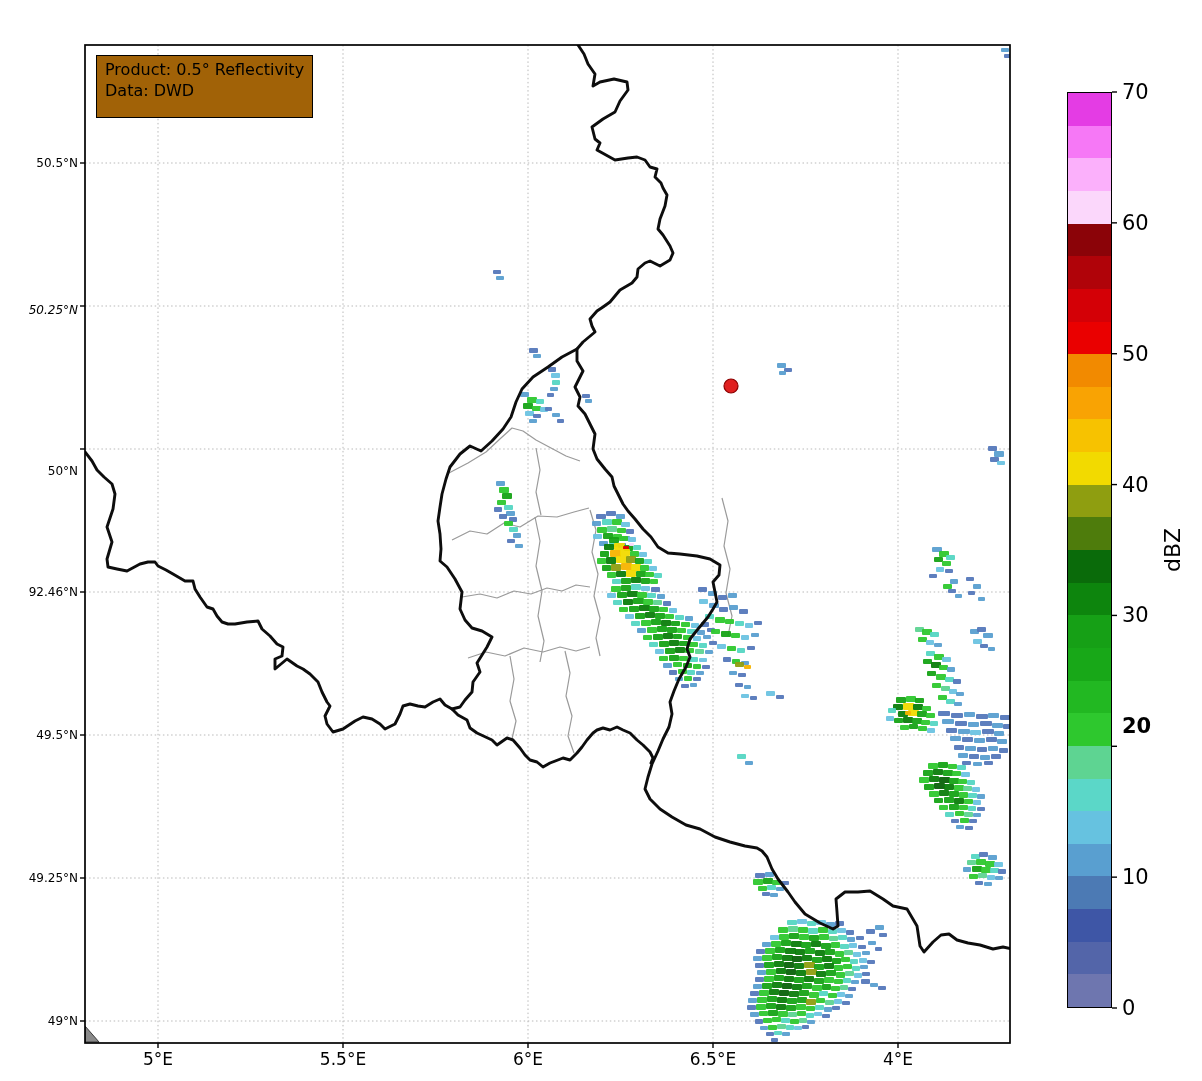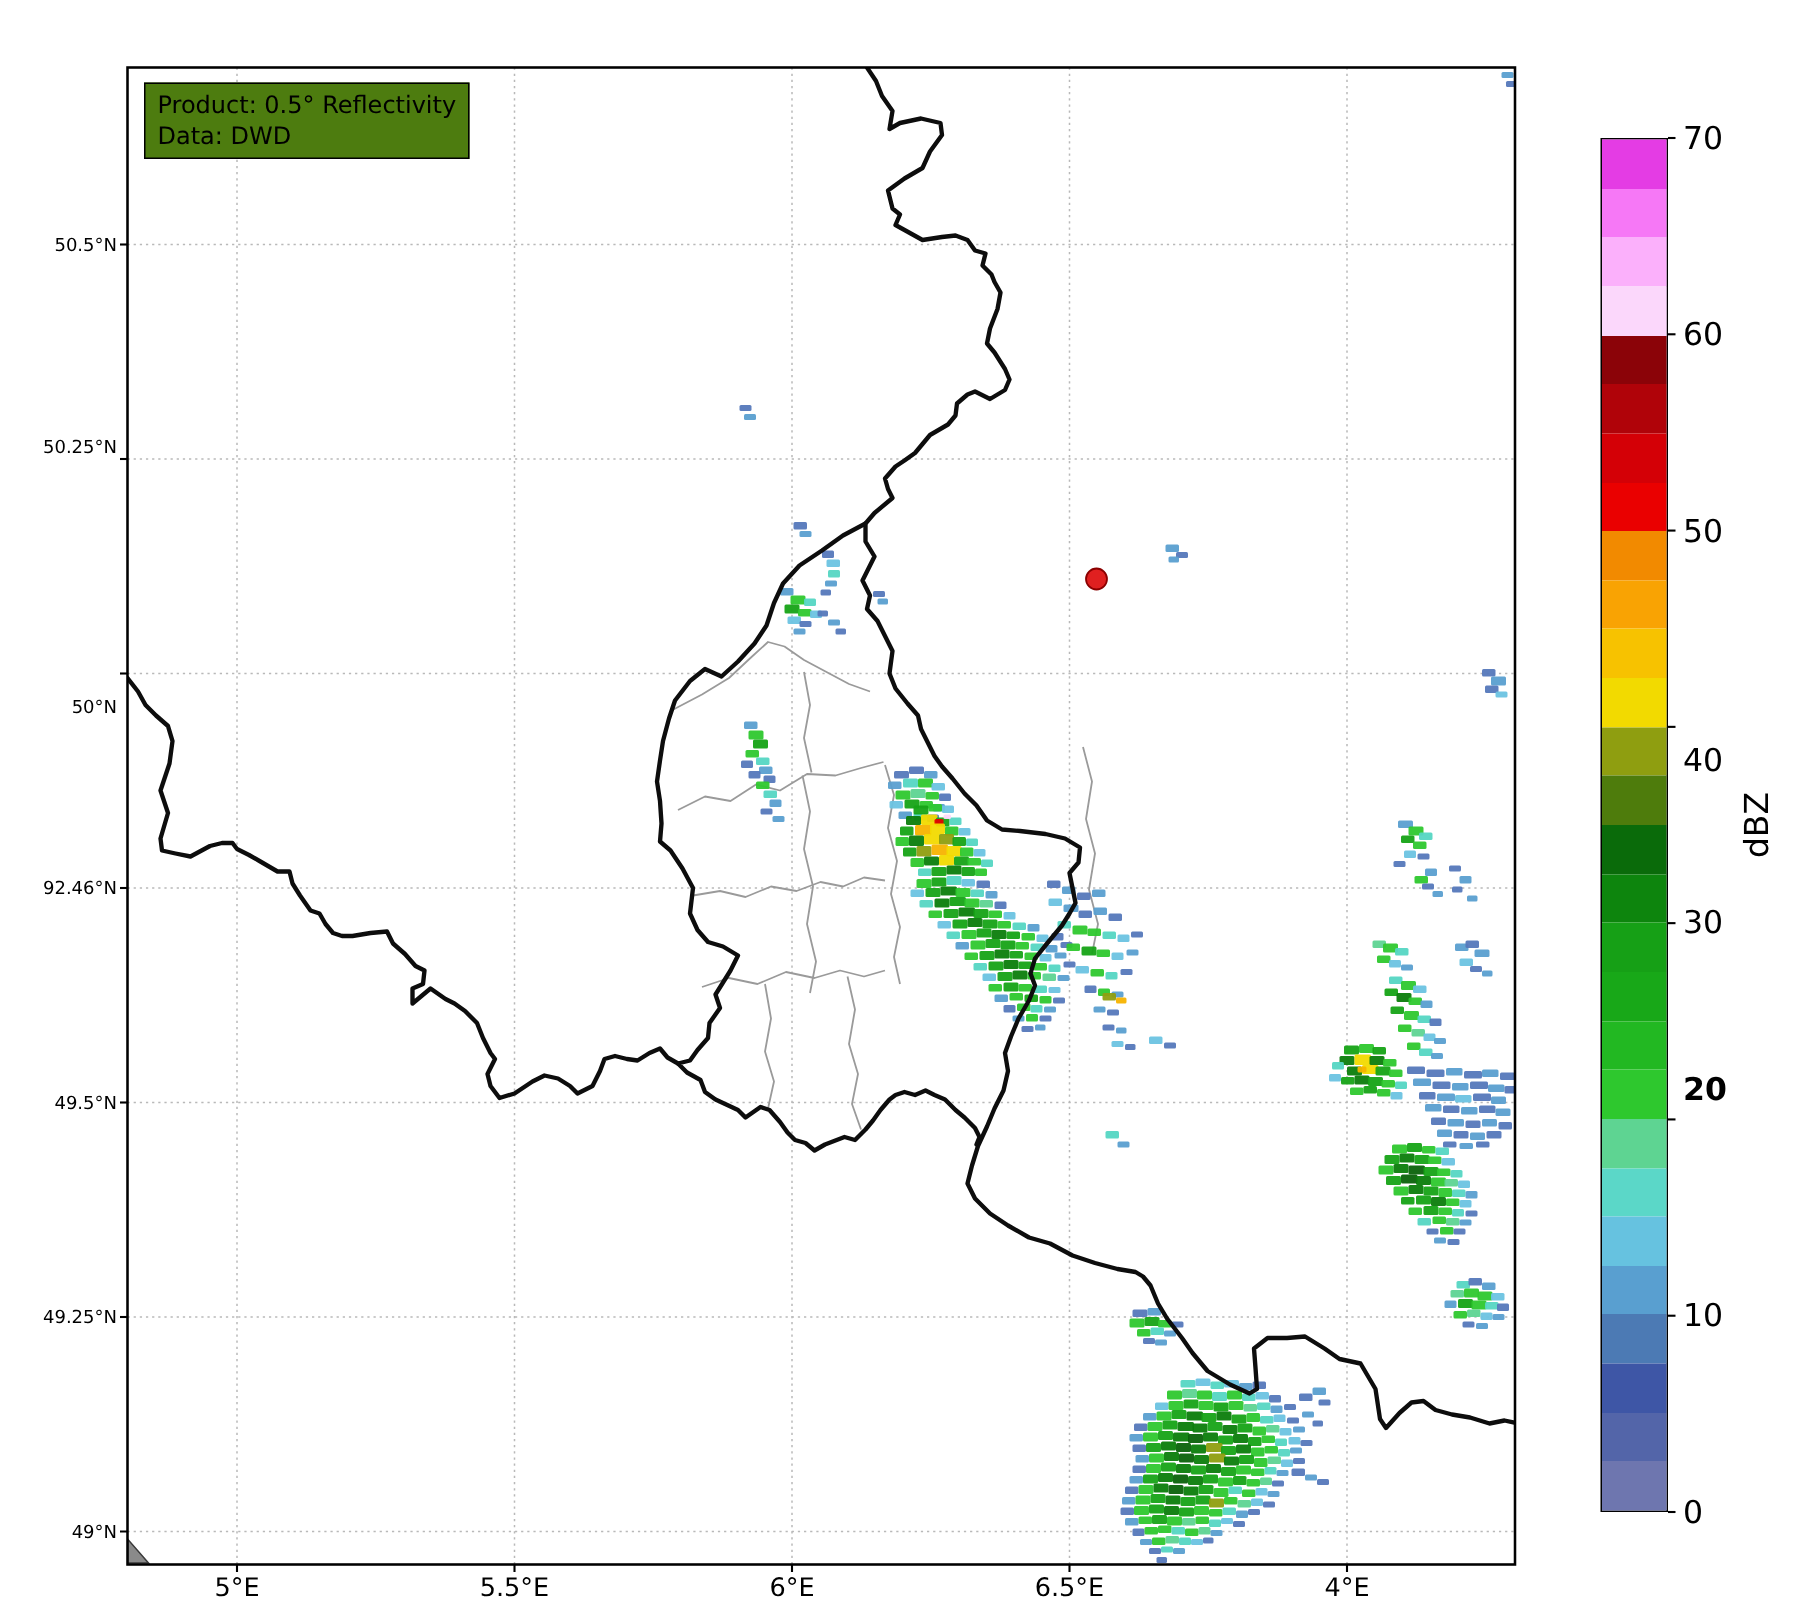"Product: 0.5° Reflectivity" #infobox { background: #4d7c0f -> #a16207; padding: 3px 8px 4px 8px -> 3px 8px 16px 8px }
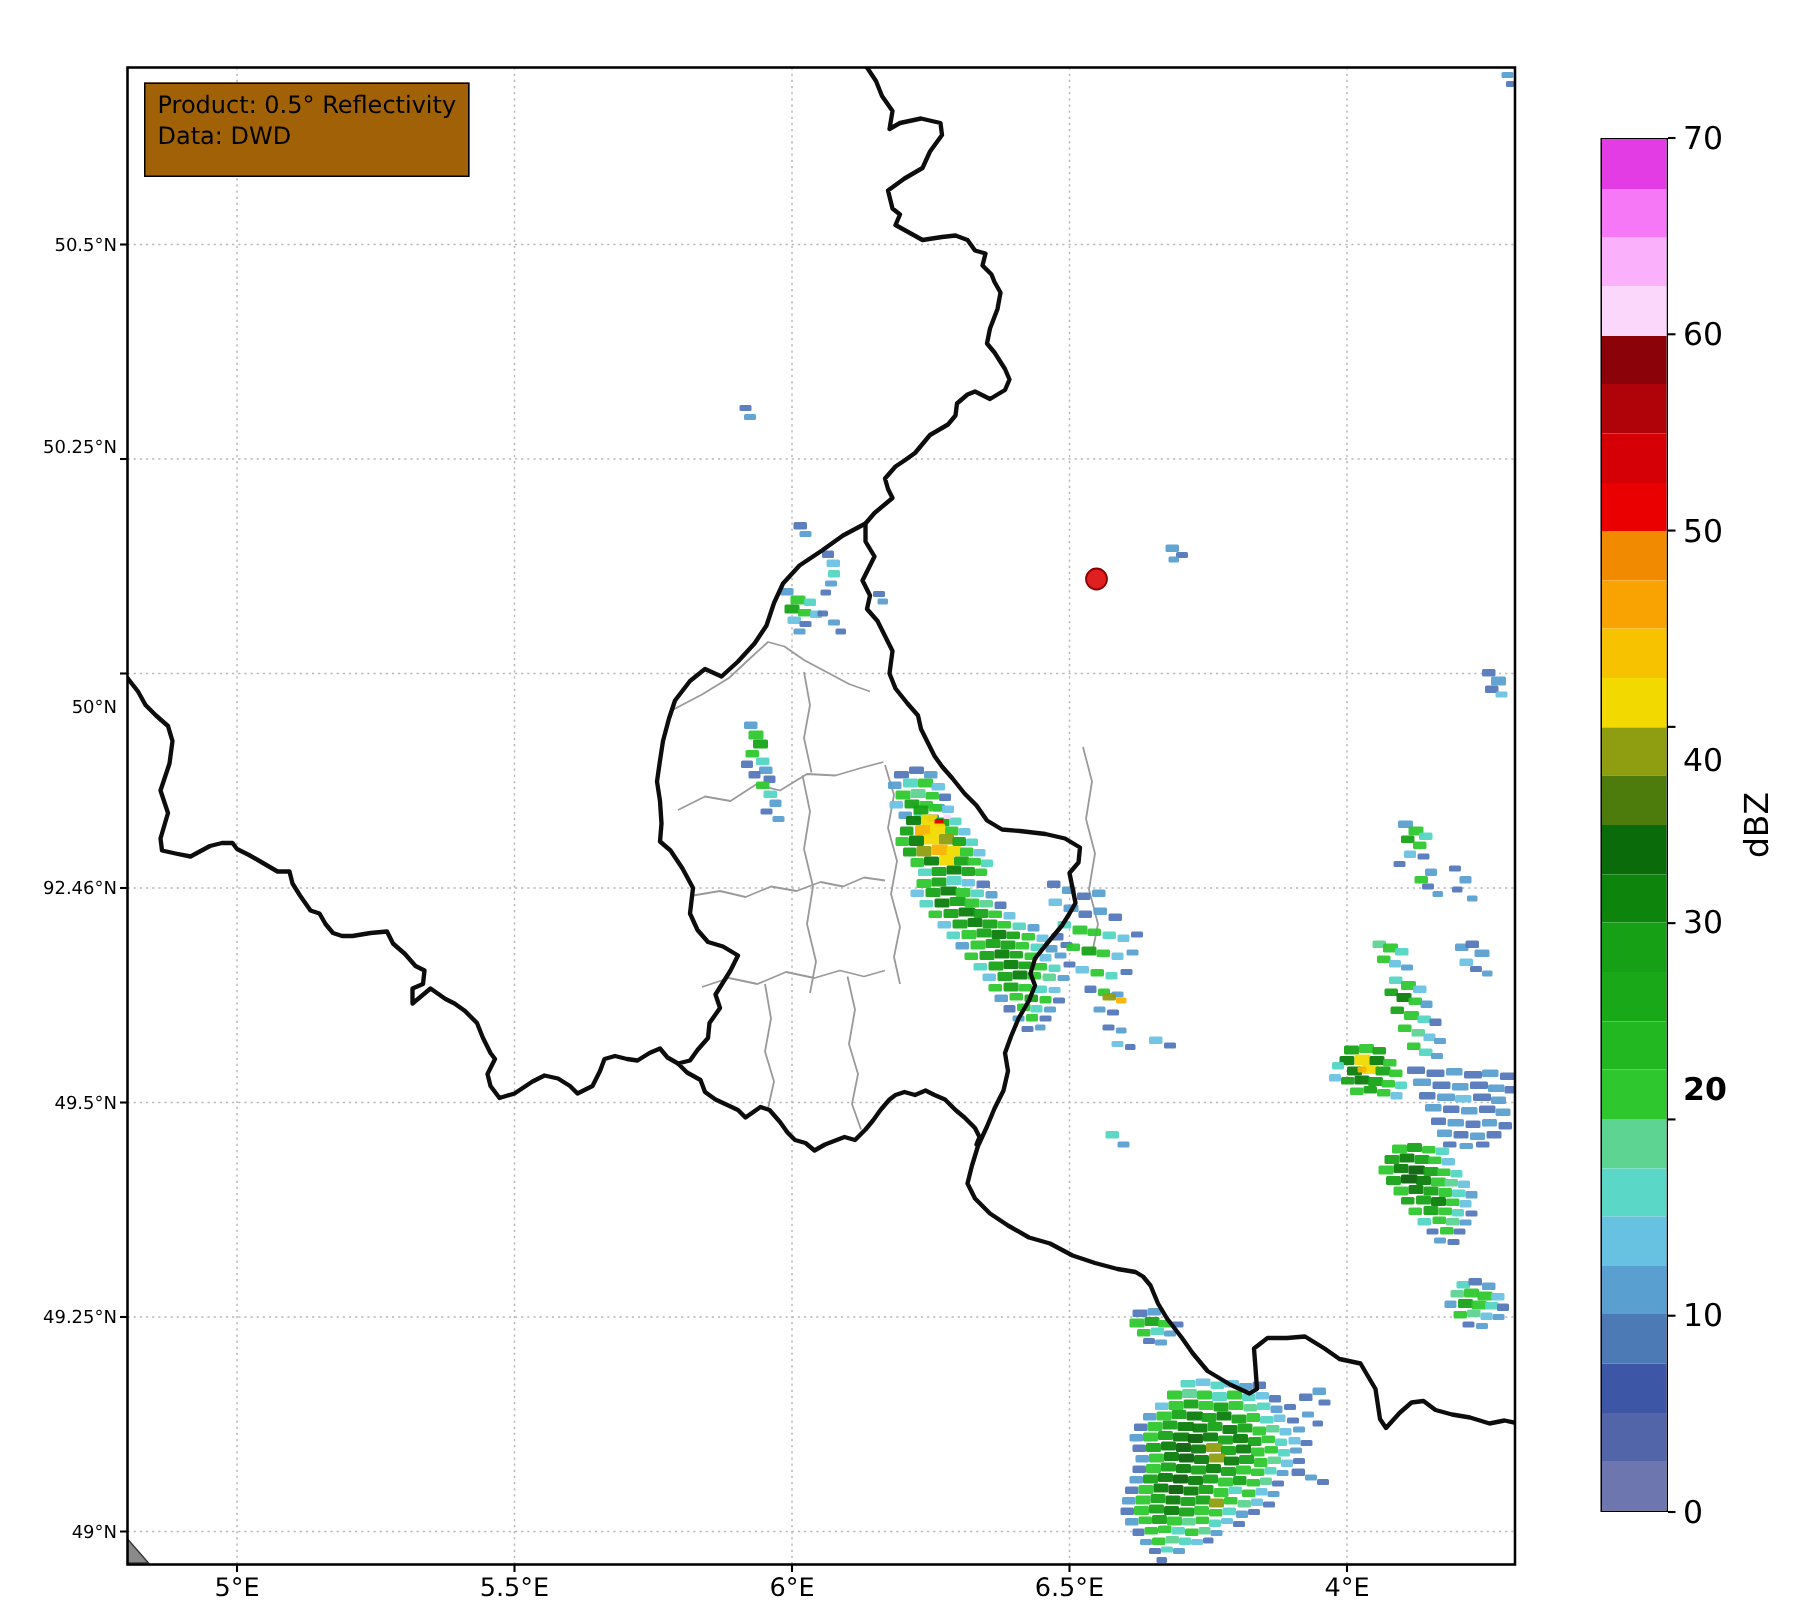"50.25°N" div.ytick { font-style: none -> italic; top: 298px -> 310px }
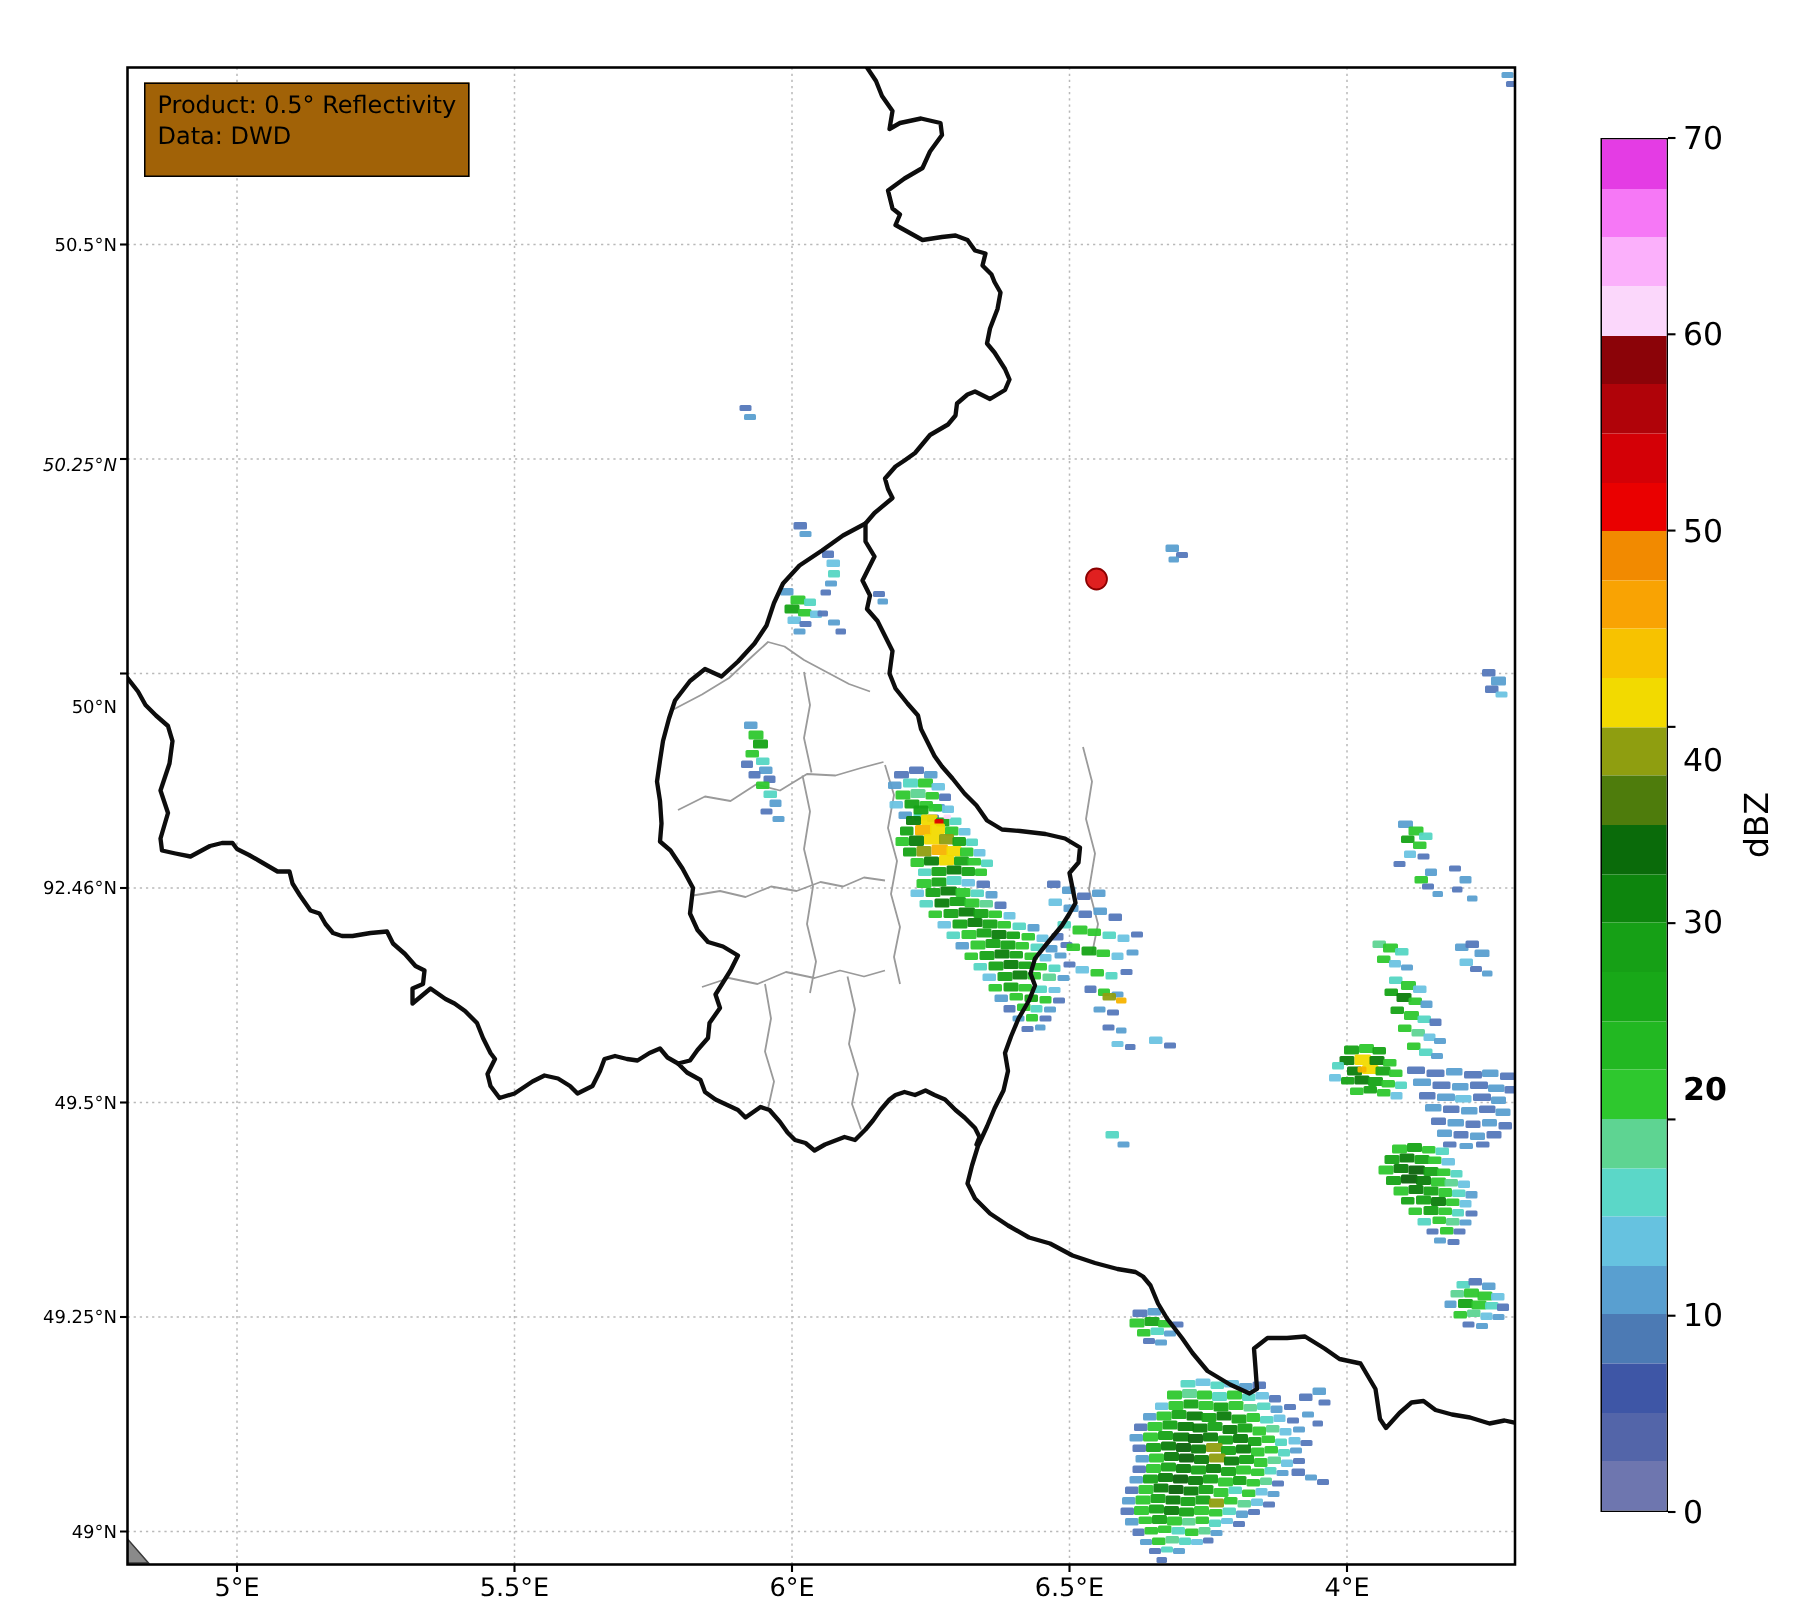"40" div.ctick { top: 507px -> 485px }
